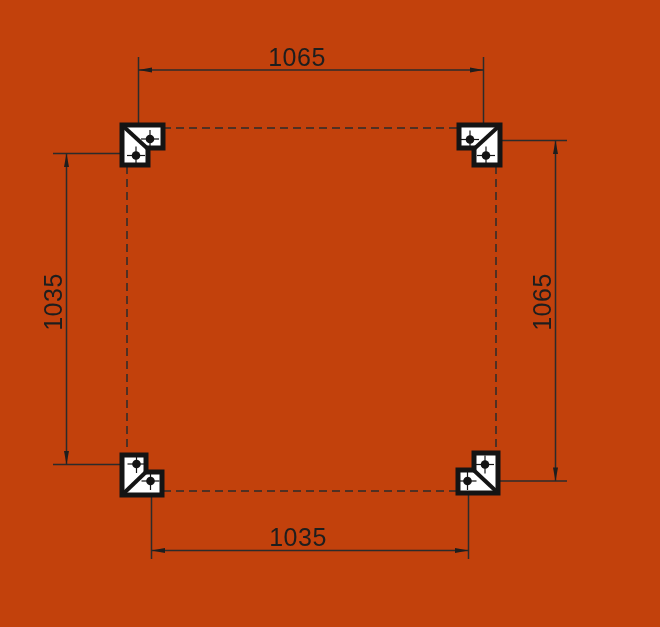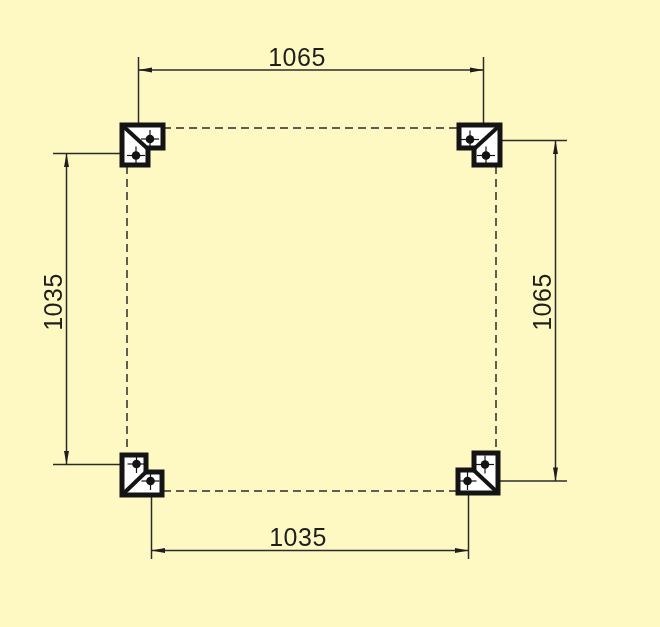"1065" .drawing-wrap { background: #fef9c3 -> #c2410c }
